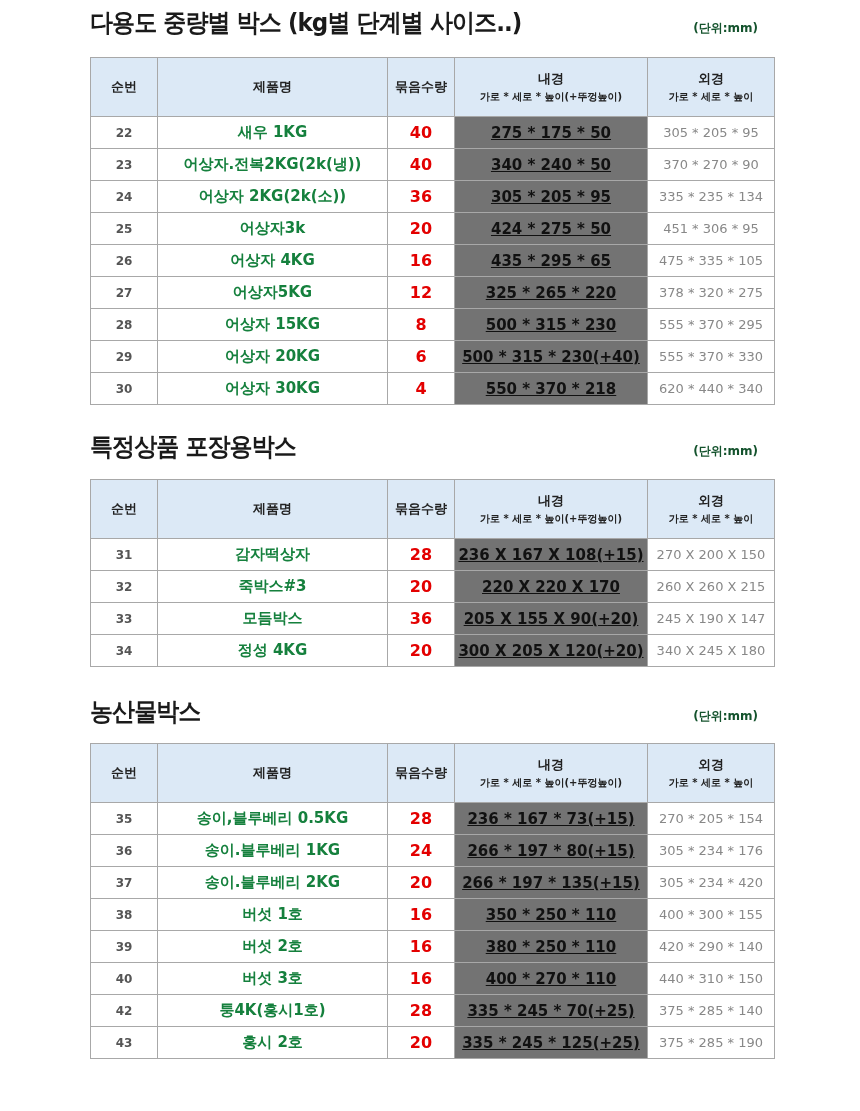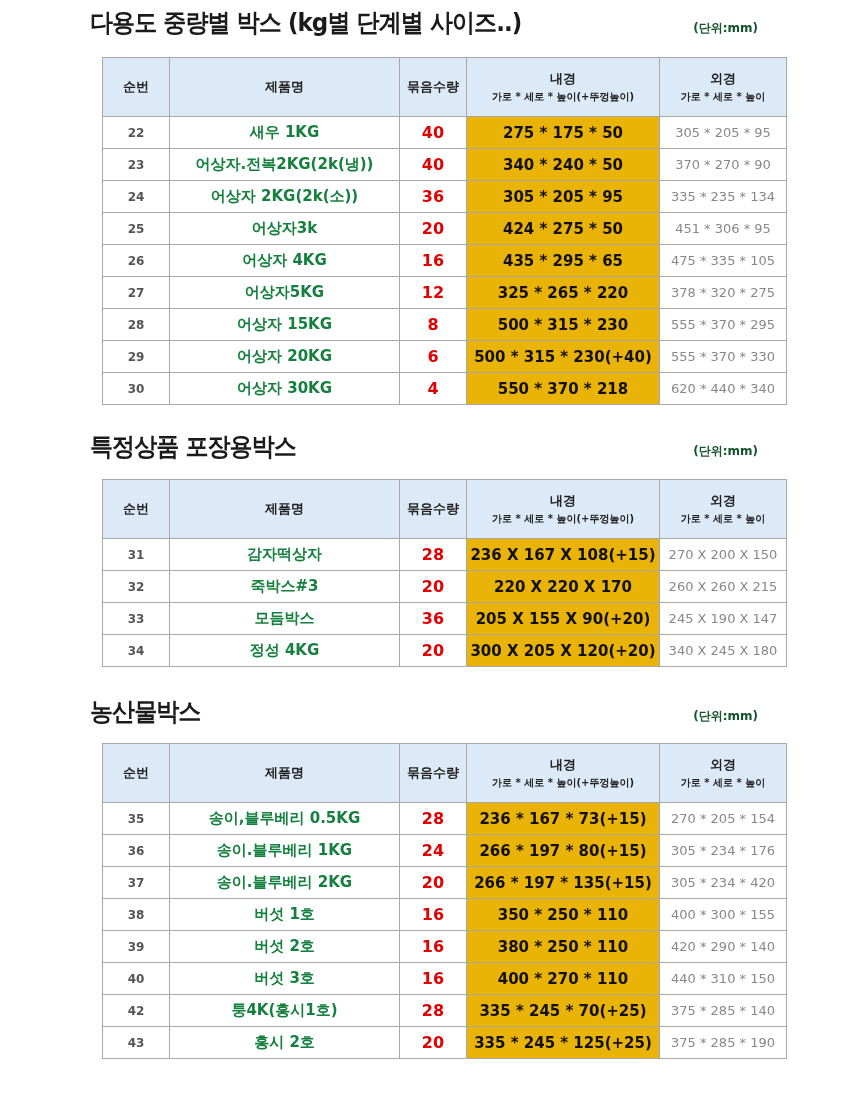"순번" table { left: 16px -> 4px }
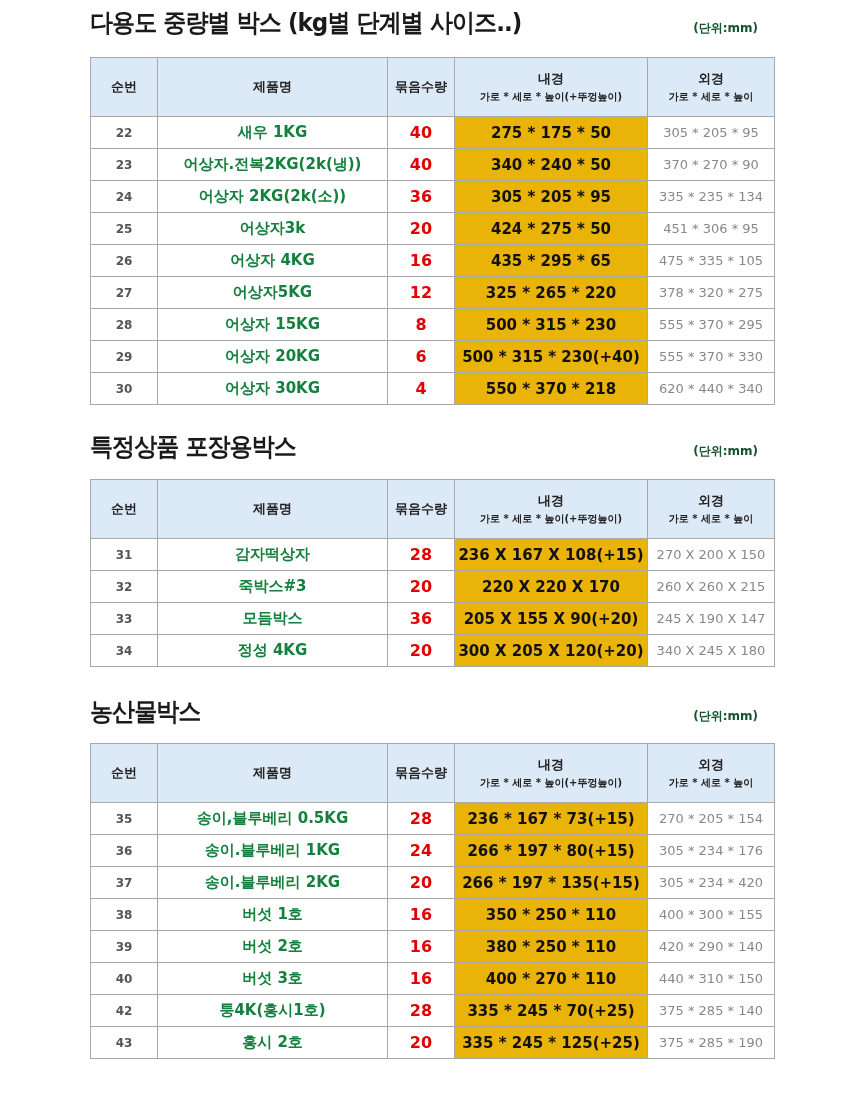"275 * 175 * 50" td.inner { background: #eab308 -> #737373; text-decoration: none -> underline }
